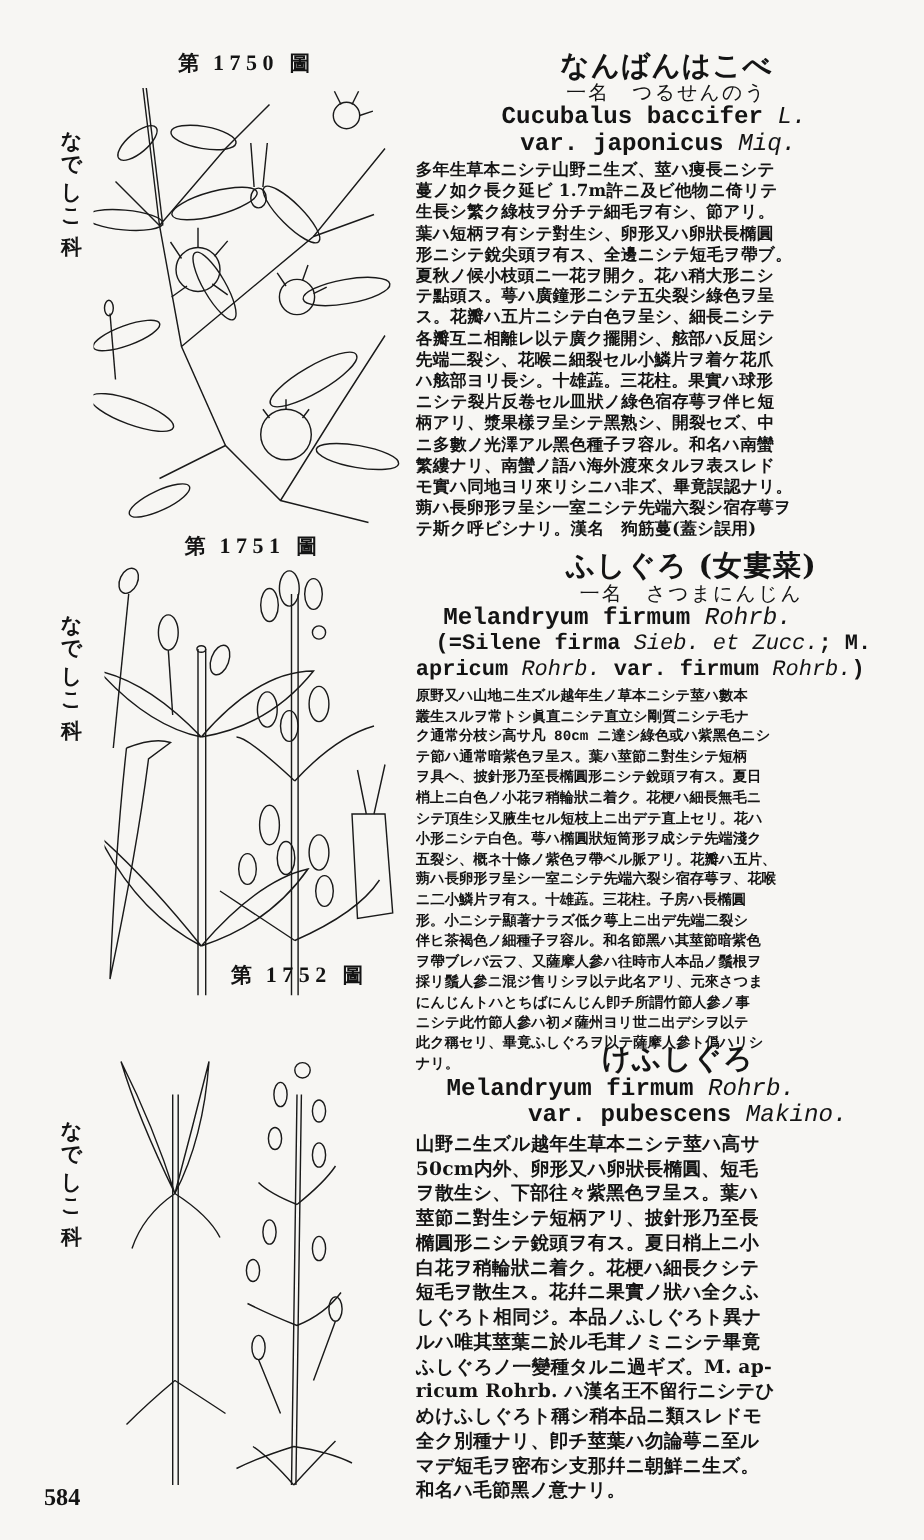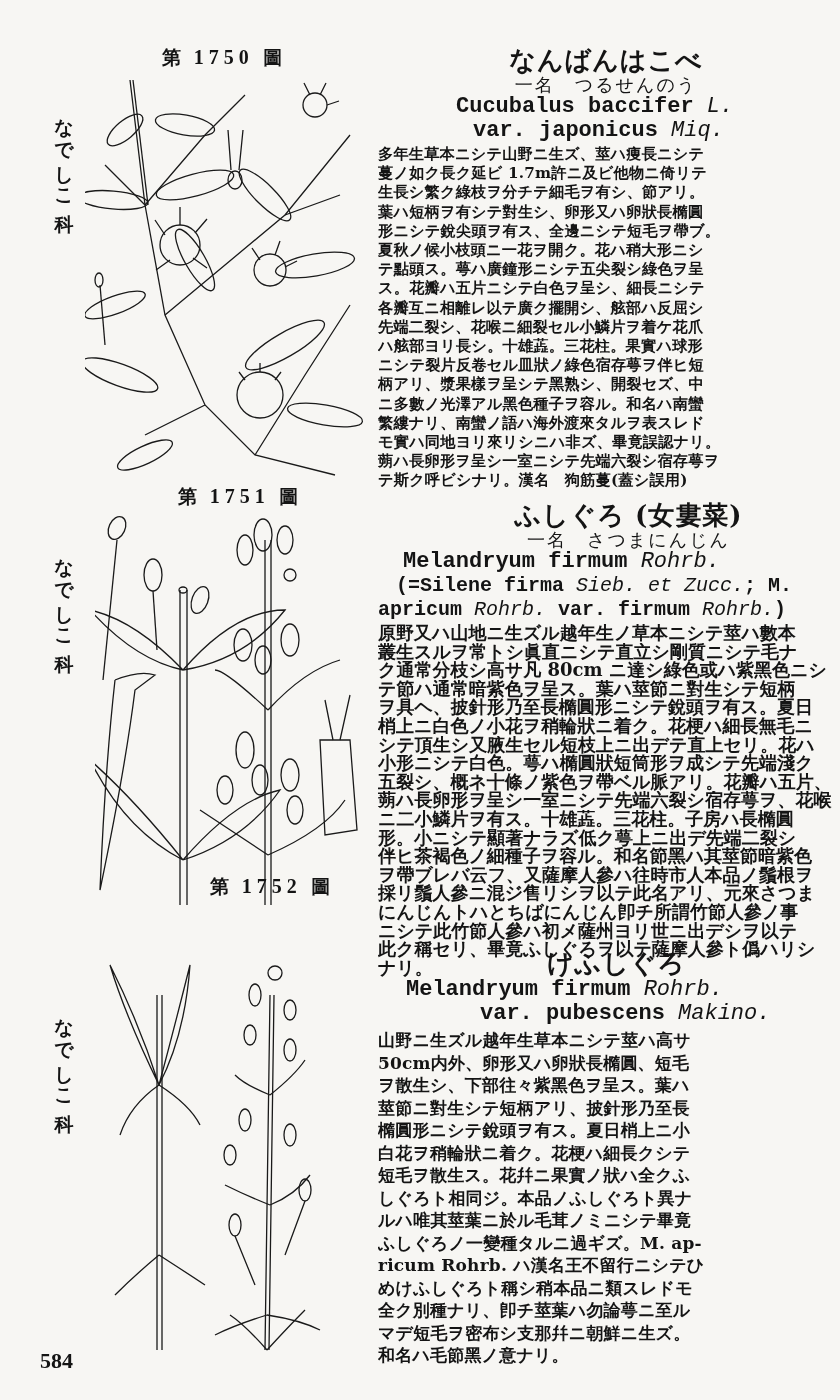"第 1751 圖" div.fig-label { left: 178px -> 168px }
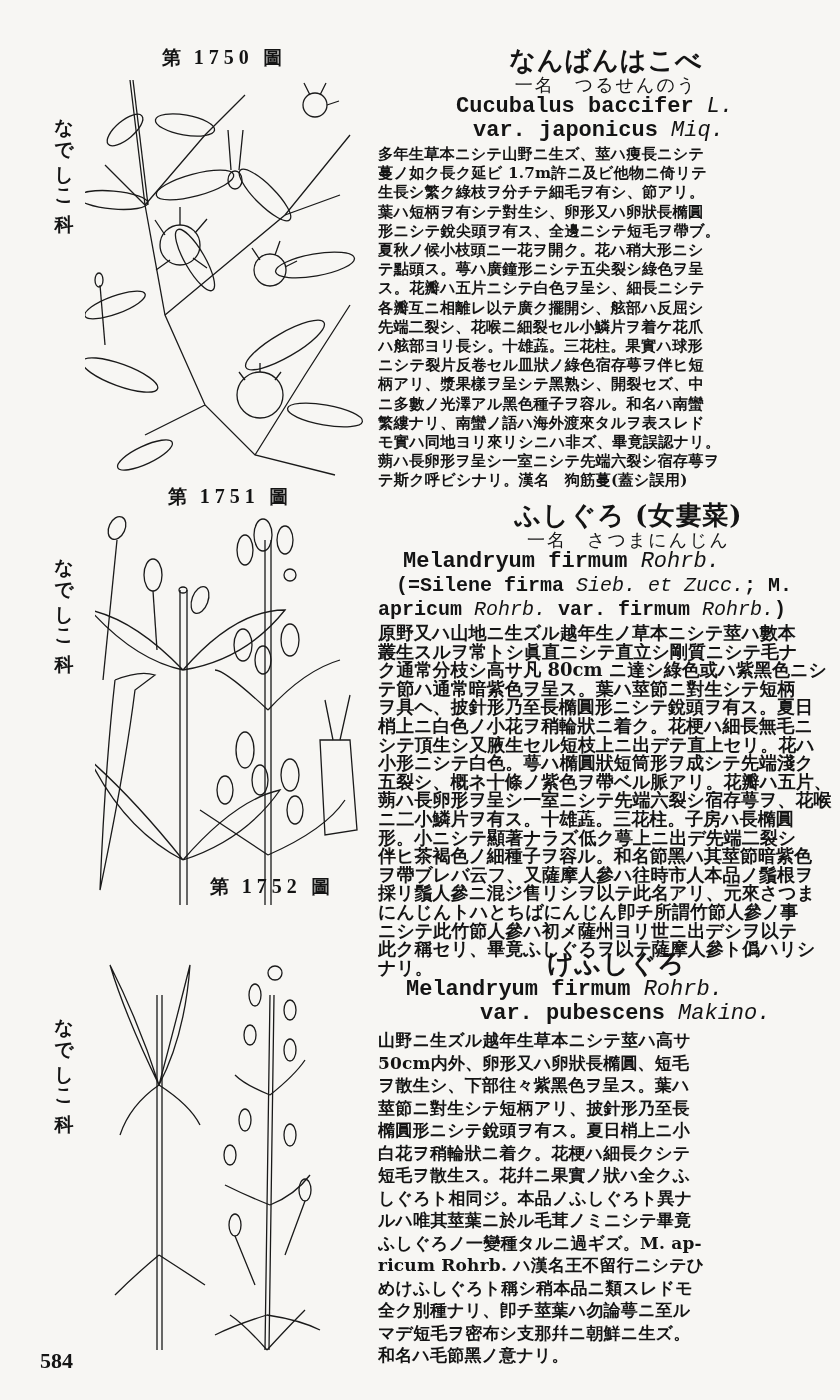"原野又ハ山地ニ生ズル越年生ノ草本ニシテ莖ハ數本" .entry .body.dense { font-family: none -> Liberation Mono, monospace; font-size: 18px -> 13px }
